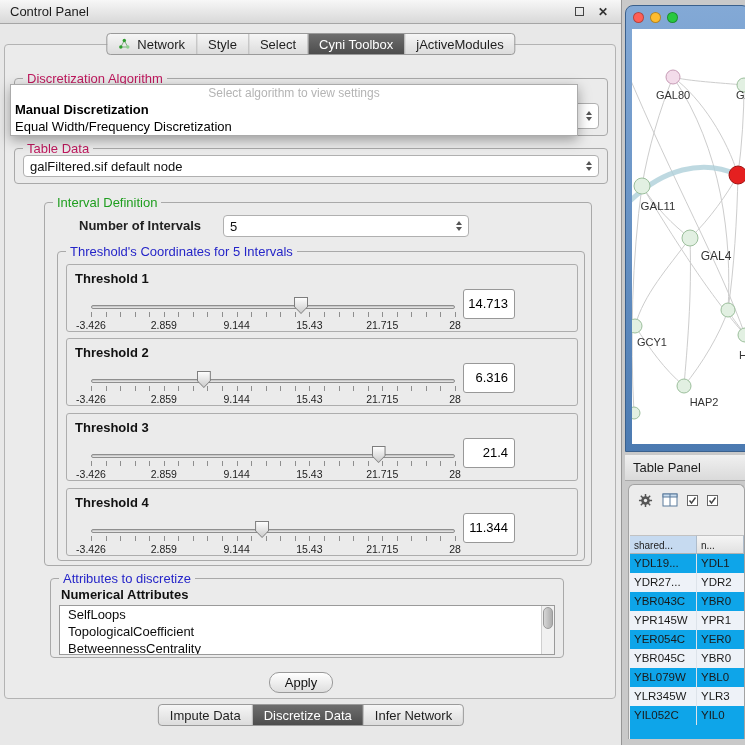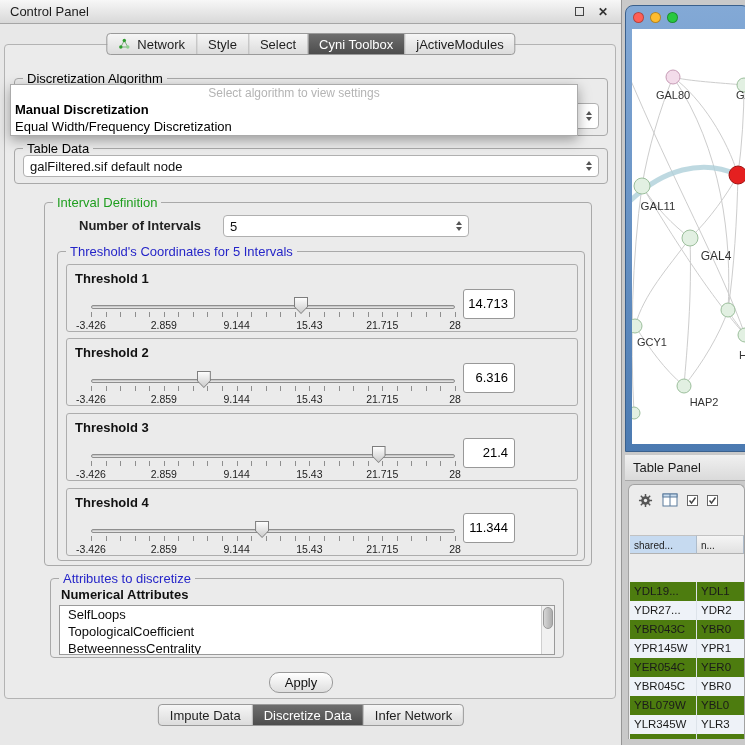"Discretization Algorithm" .group-label { color: #000000 -> #be185d }
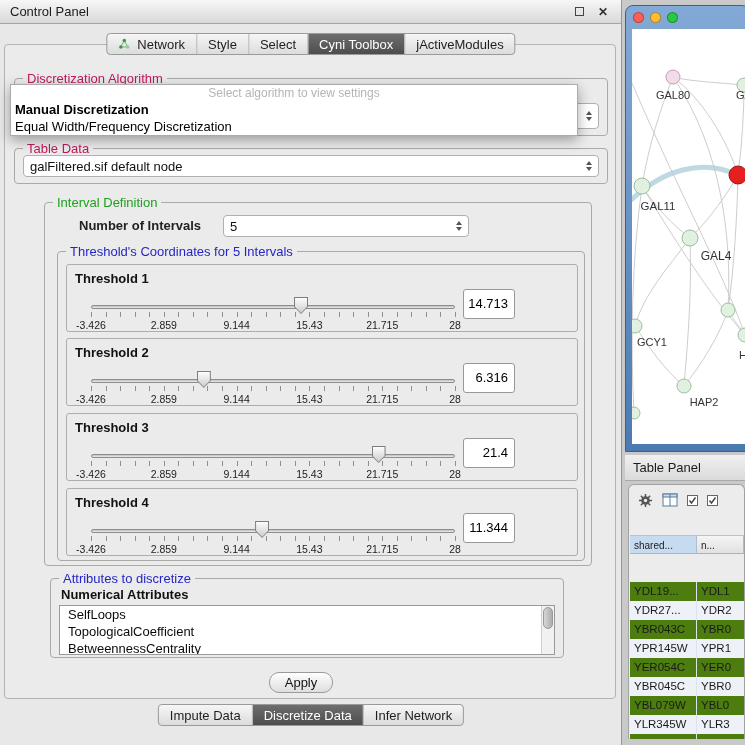"YDL19..." .tbl-body { background: #4d7c0f -> #0ea5e9; margin-top: 28px -> none }
